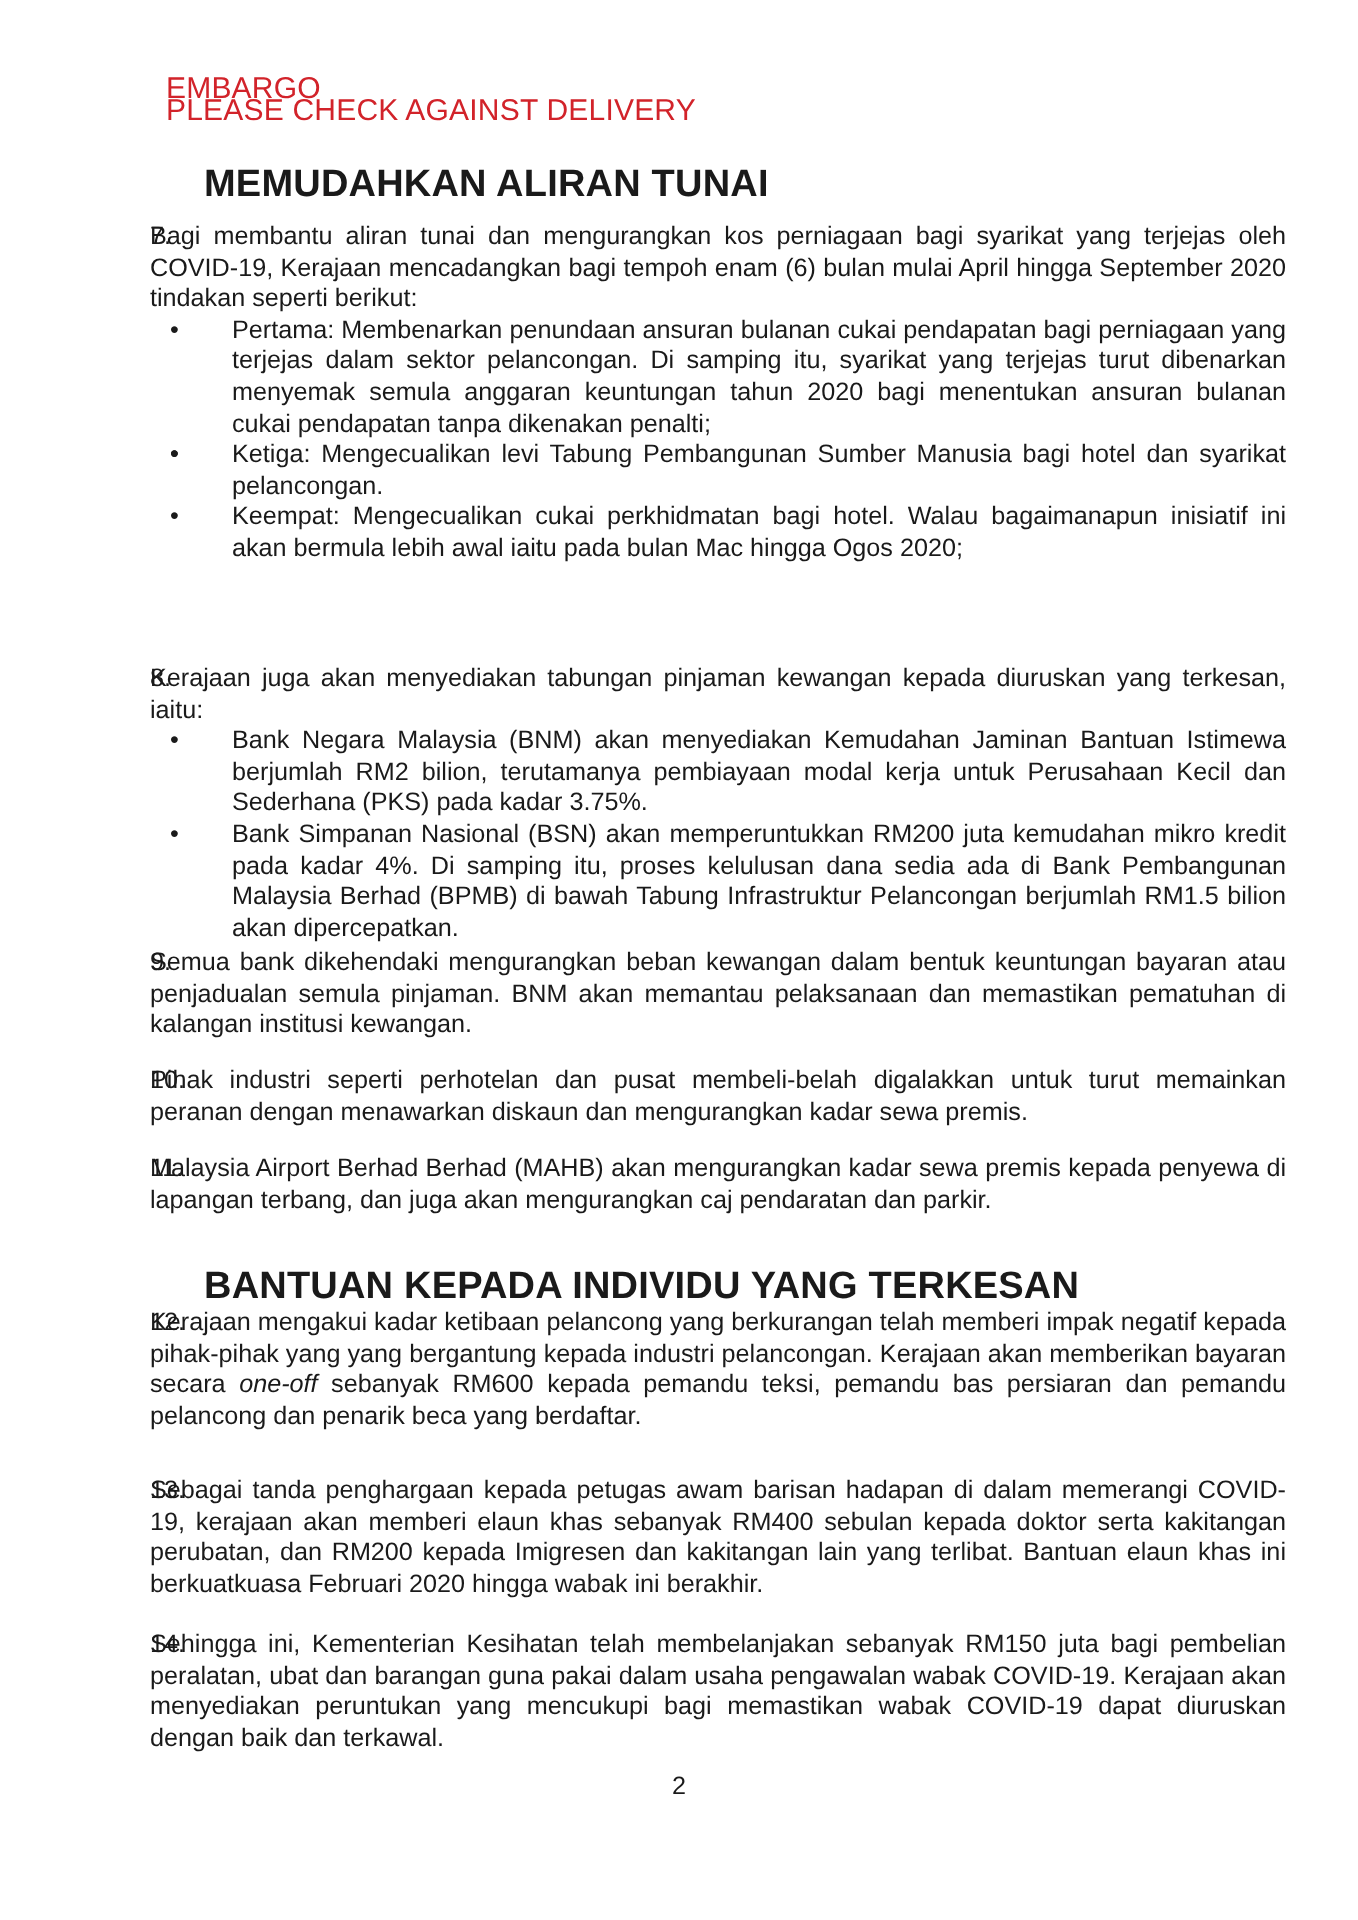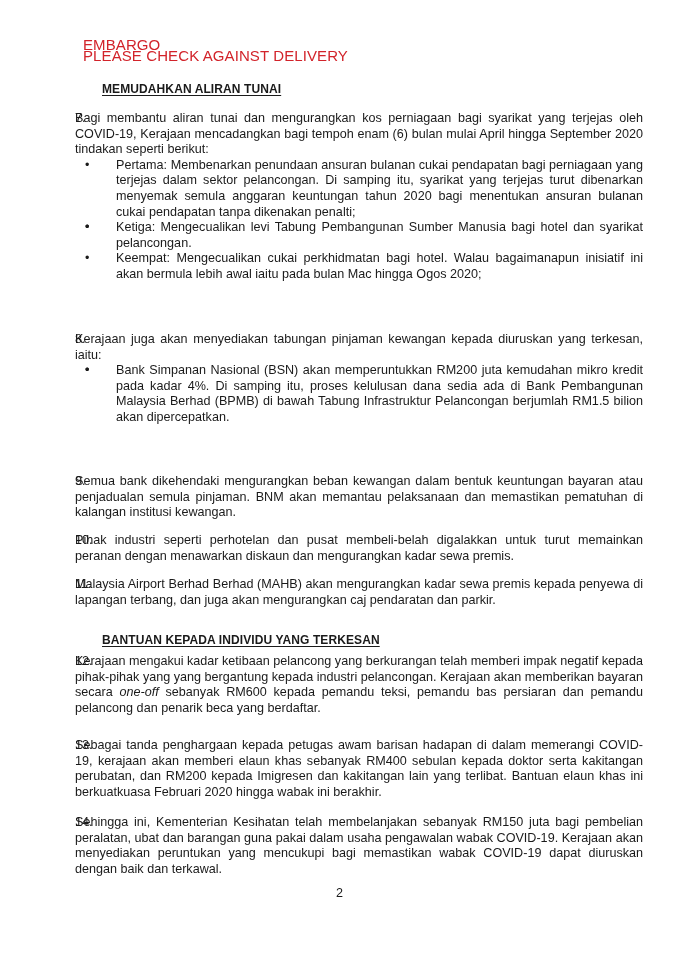"MEMUDAHKAN ALIRAN TUNAI" .heading { font-size: 12px -> 19px; text-decoration: underline -> none }
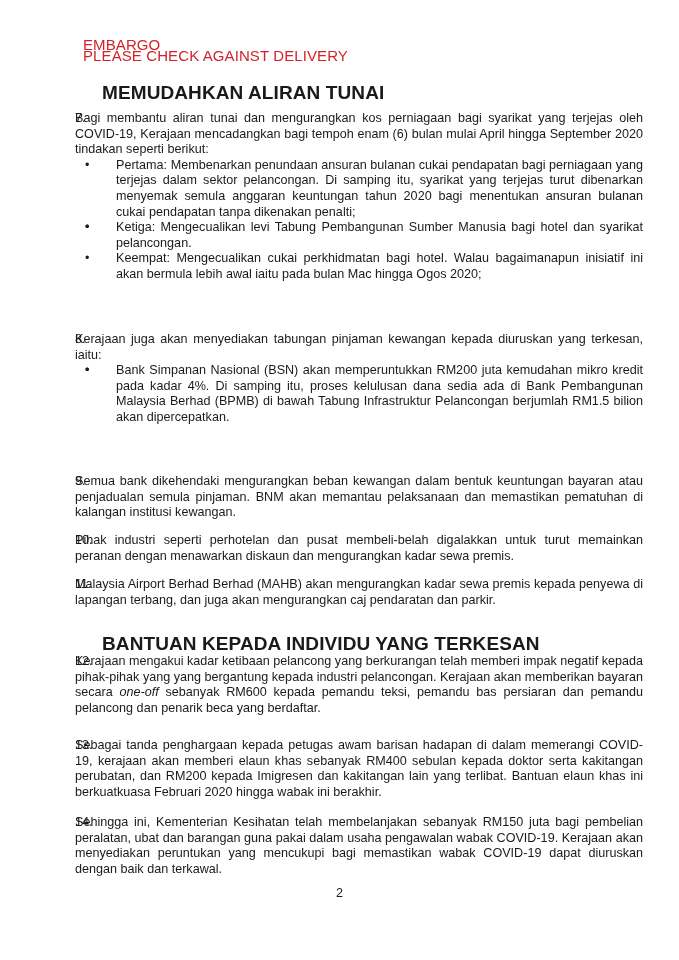"Bank Negara Malaysia (BNM) akan" span { html: none -> <span>Bank Negara Malaysia (BNM) akan menyediakan Kemudahan Jaminan Bantuan Istimewa berjumlah RM2 bilion, terutamanya pembiayaan modal kerja untuk Perusahaan Kecil dan Sederhana (PKS) pada kadar 3.75%.</span> }
